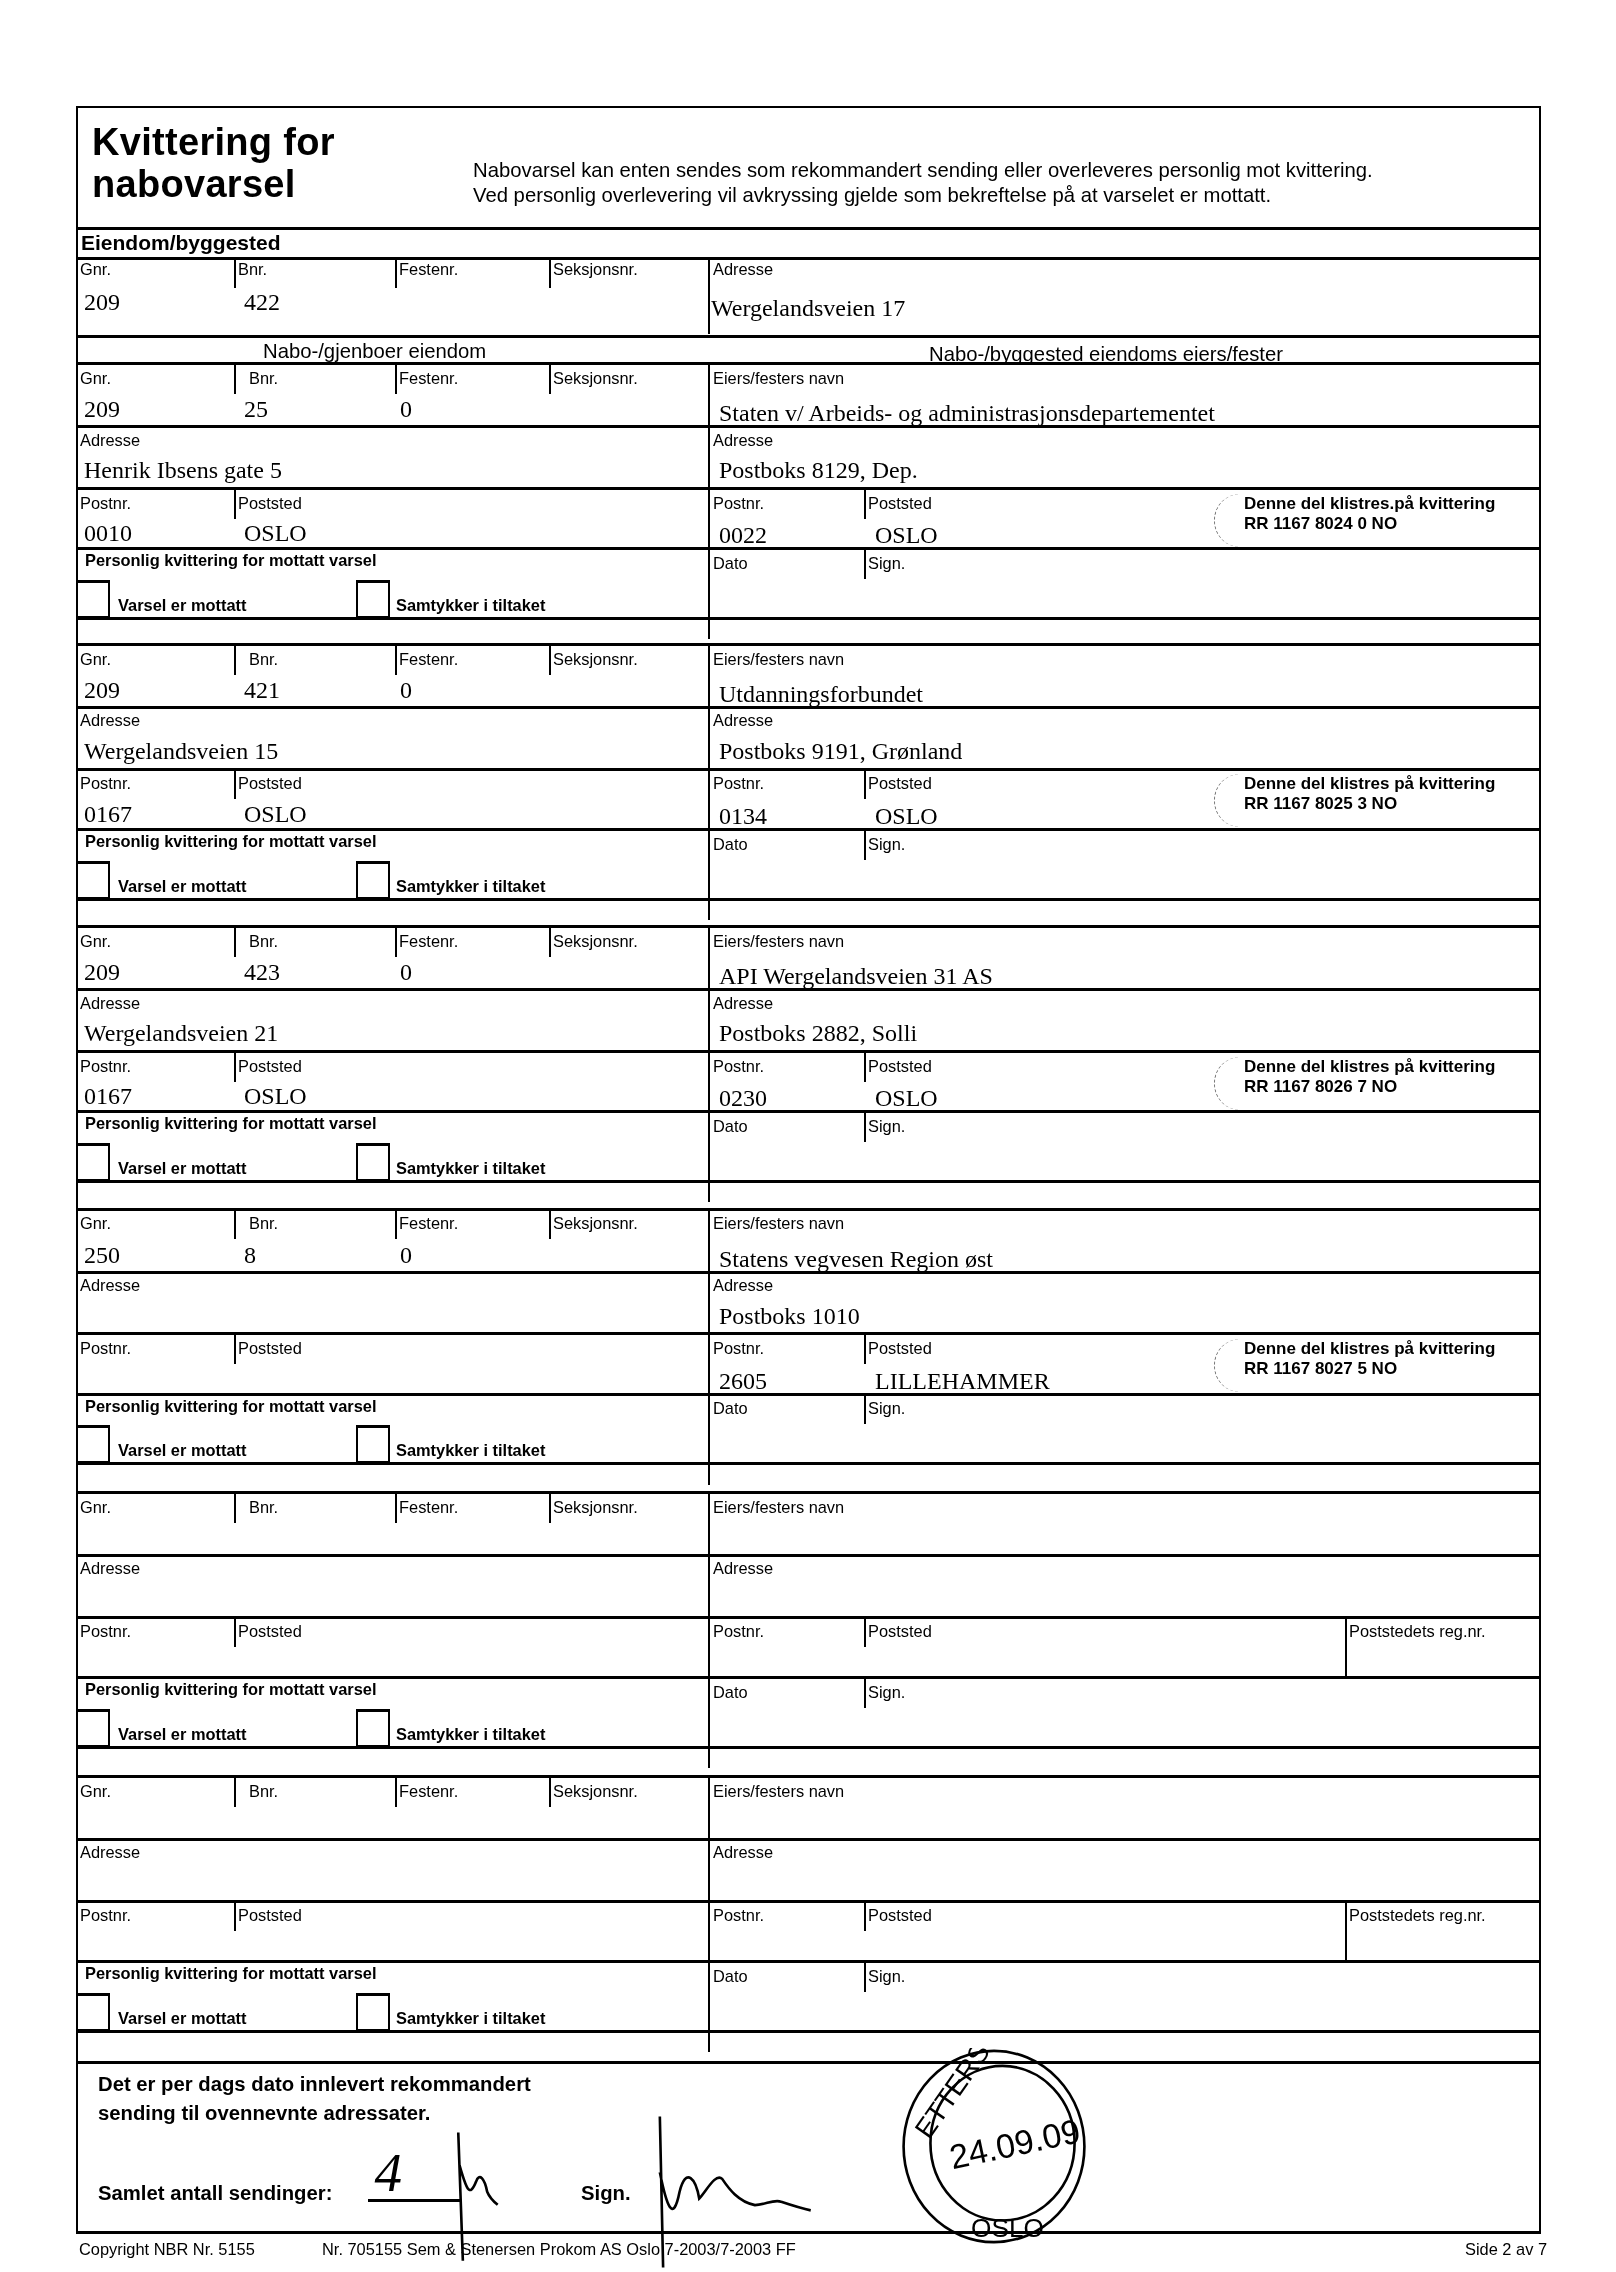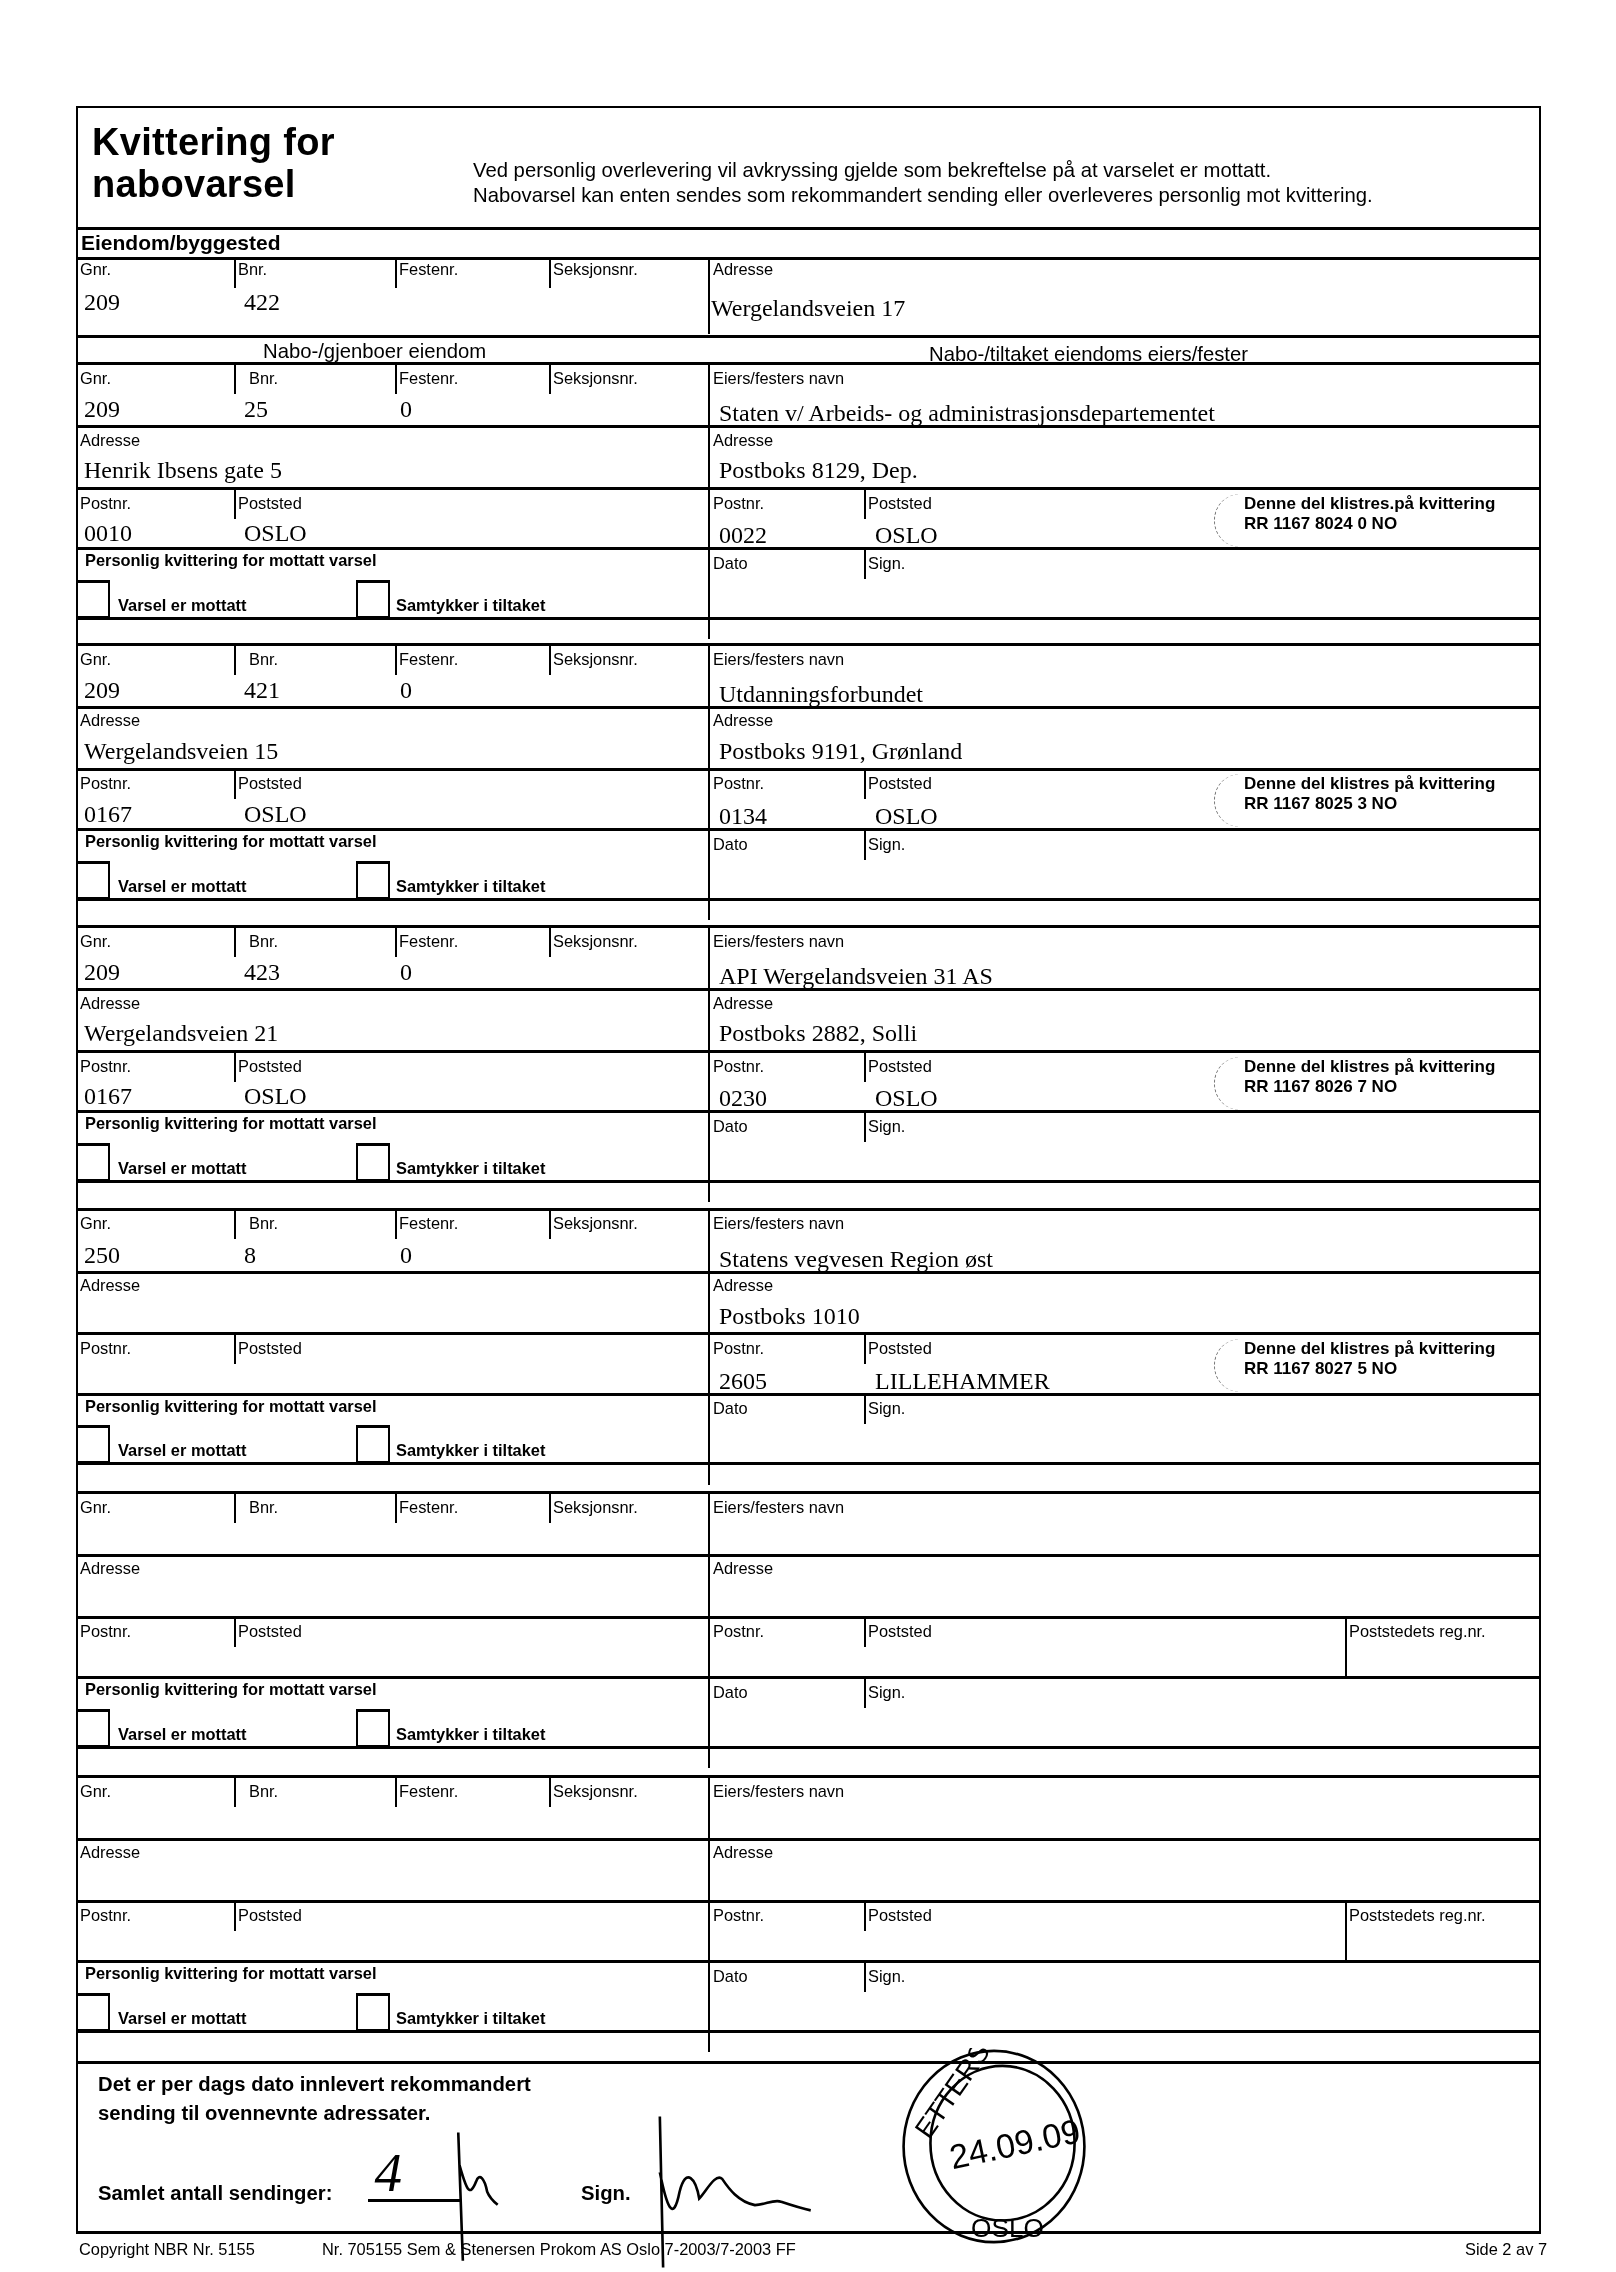"Ved personlig overlevering vil" div { order: before "Nabovarsel kan enten sendes som" -> after "Nabovarsel kan enten sendes som" }
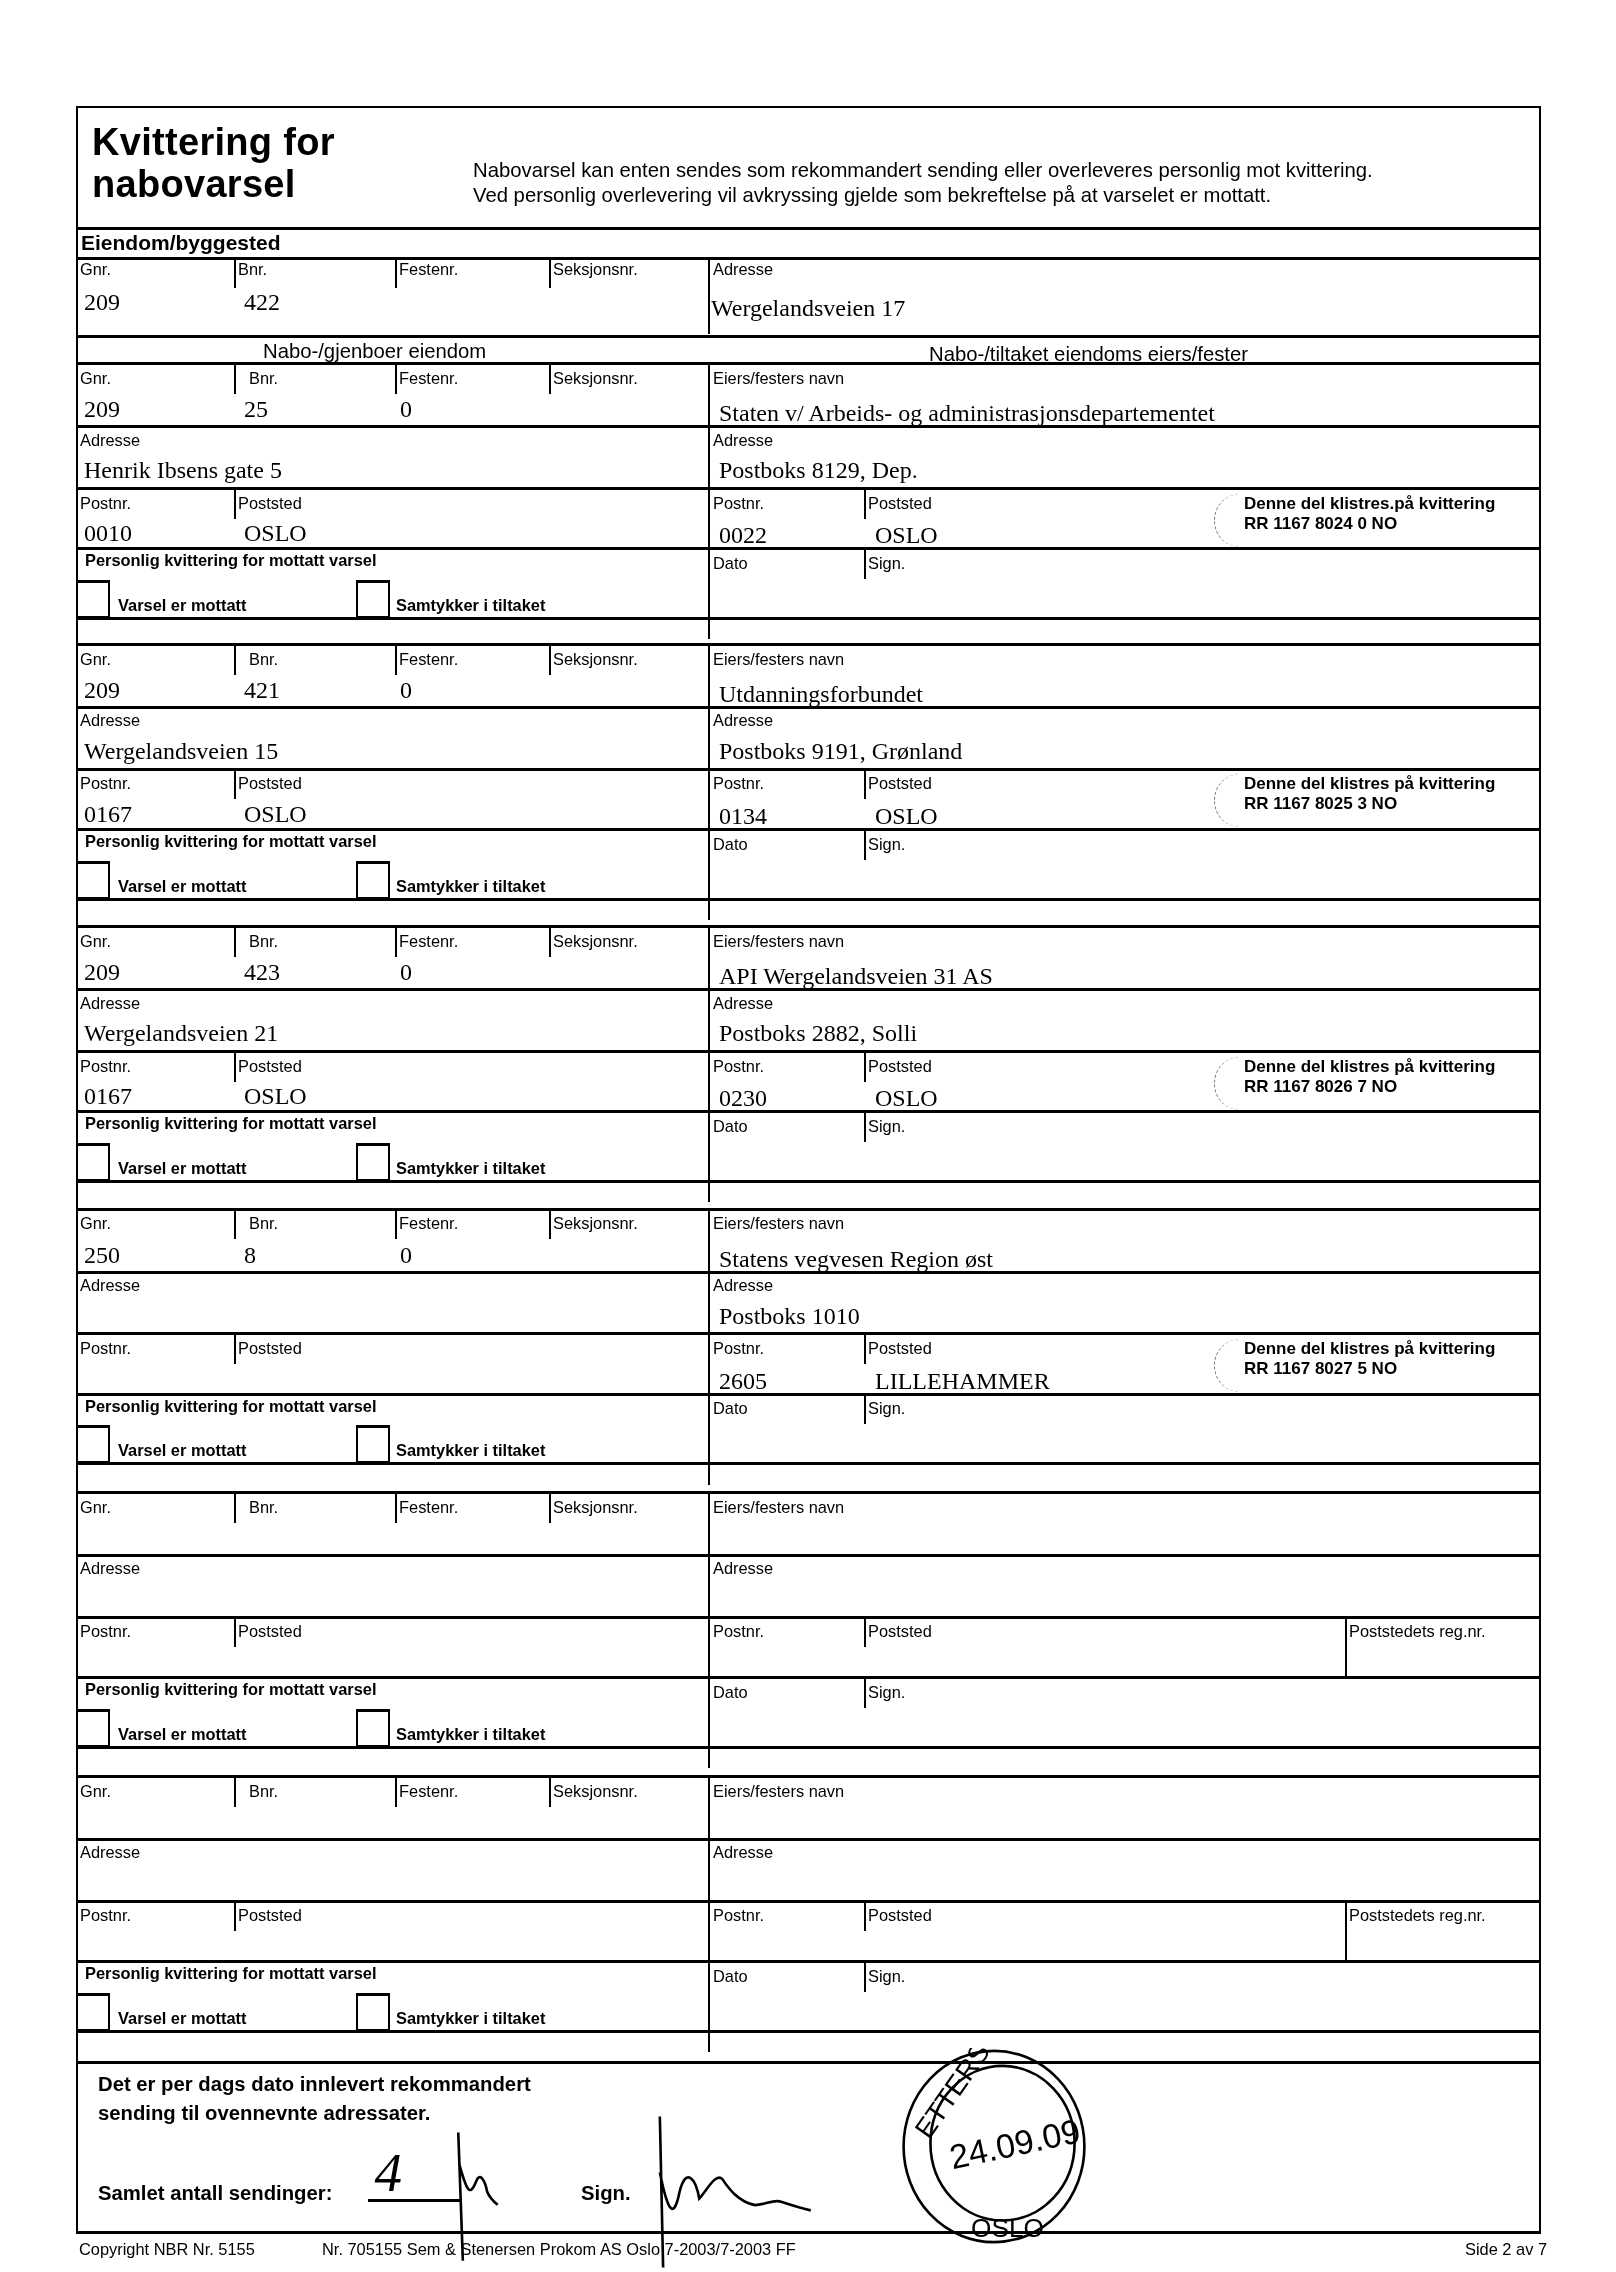"Nabo-/tiltaket eiendoms eiers/fester" div.sect { text: Nabo-/tiltaket -> Nabo-/byggested }
